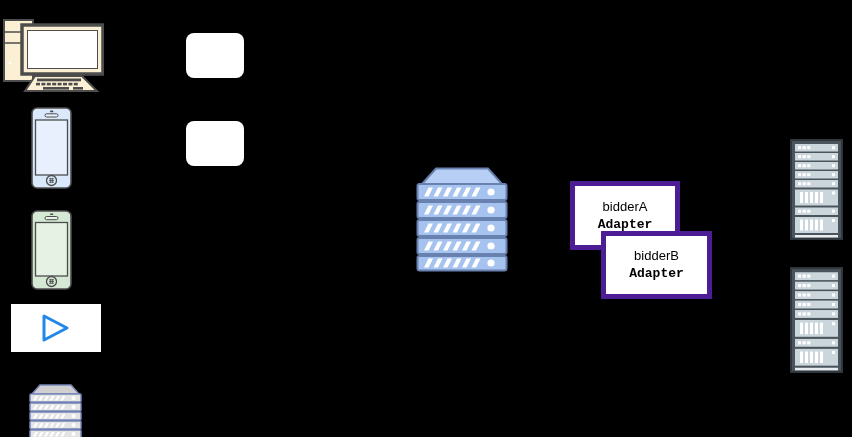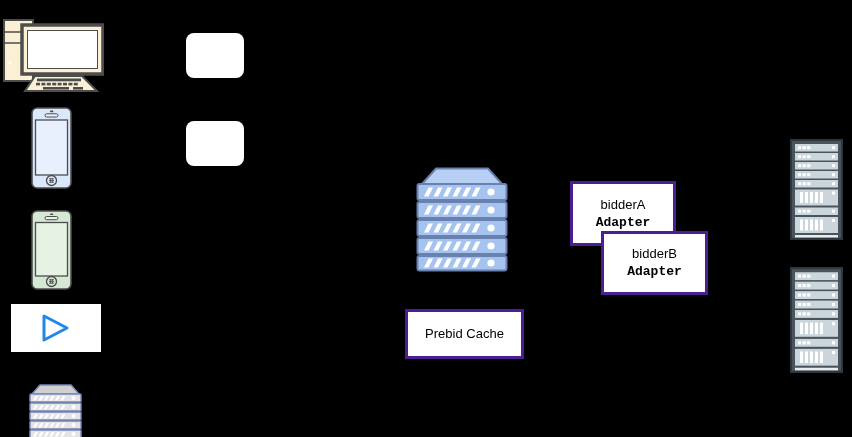"bidderA" .label-box { border: 3px solid #4c1d95 -> 5px solid #4c1d95 }
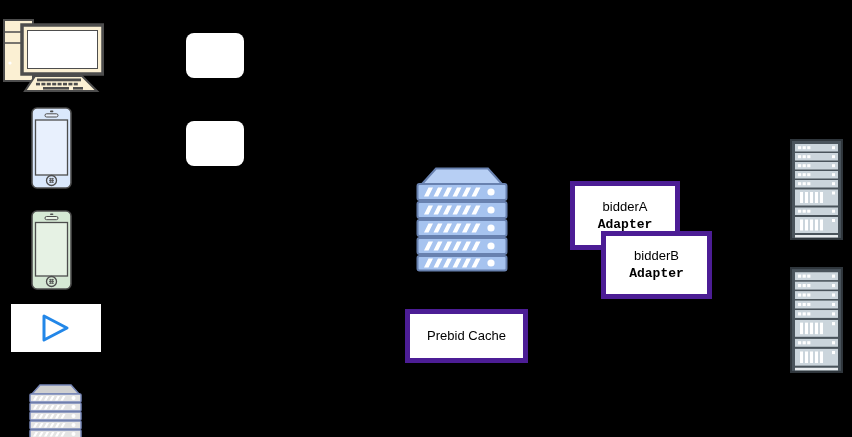"Prebid Cache" div.abs { html: <div> <span>Prebid Cache</span> </div> -> none }
